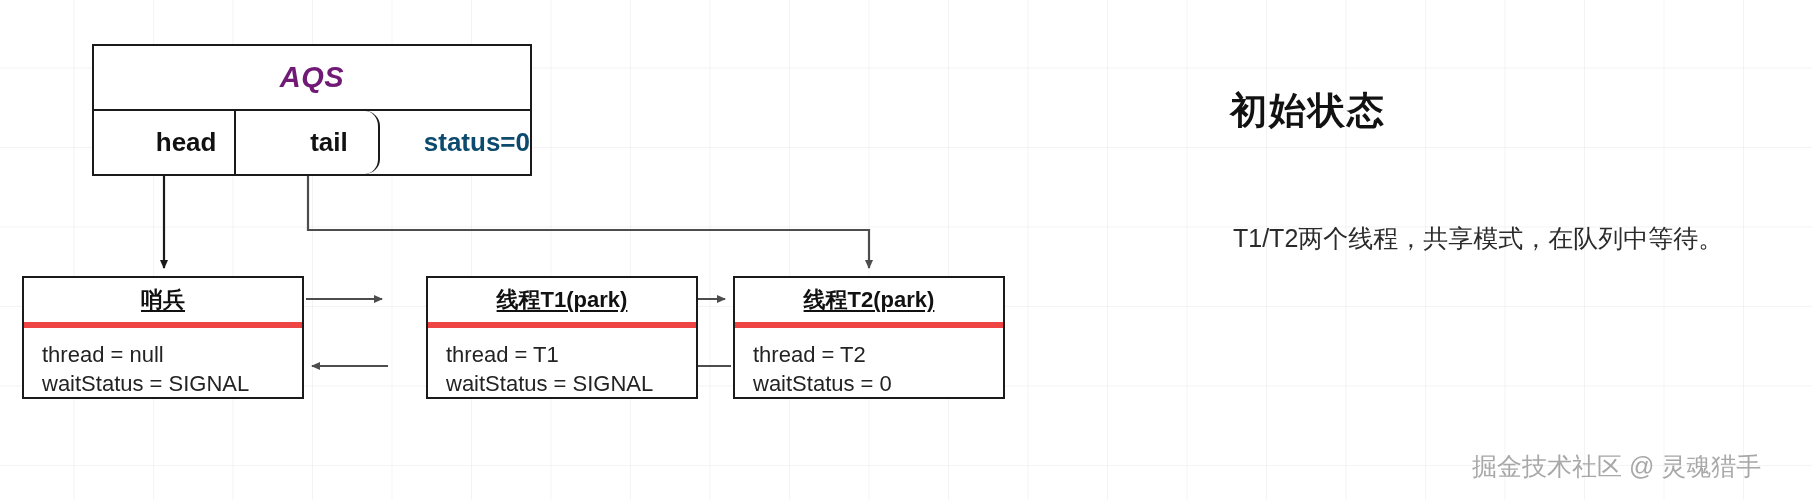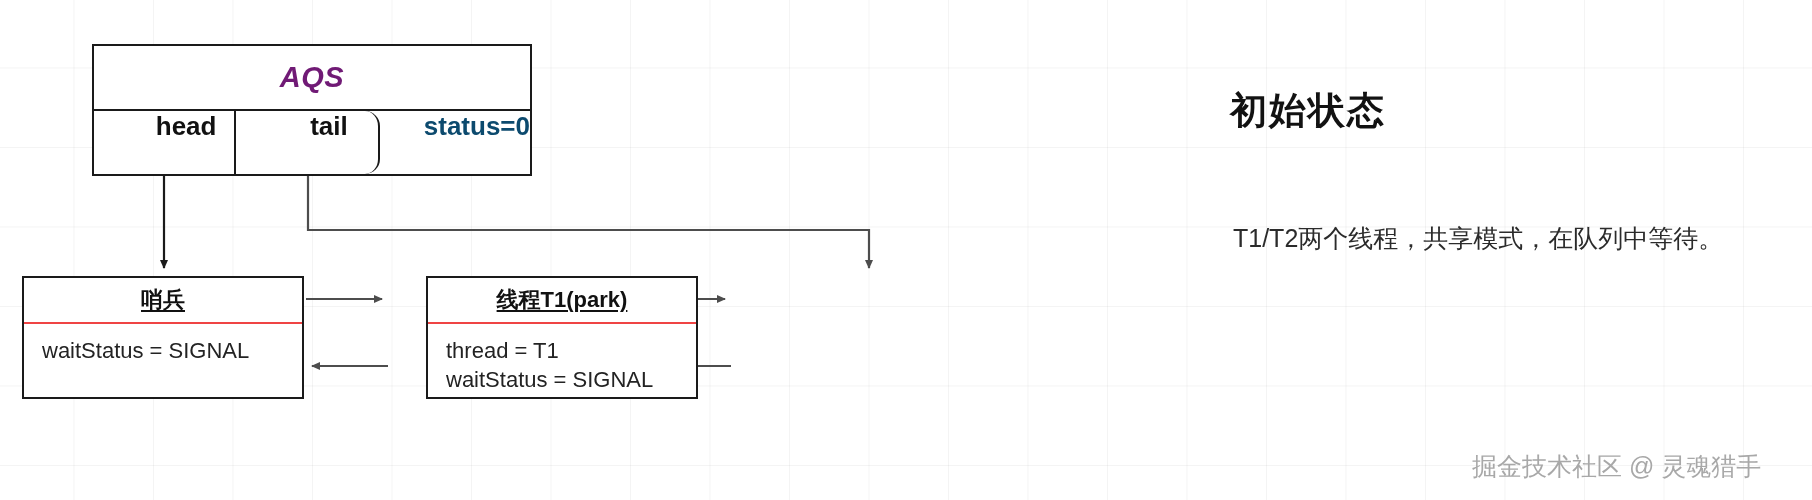"head" .aqs-cell { align-items: flex-start -> center }
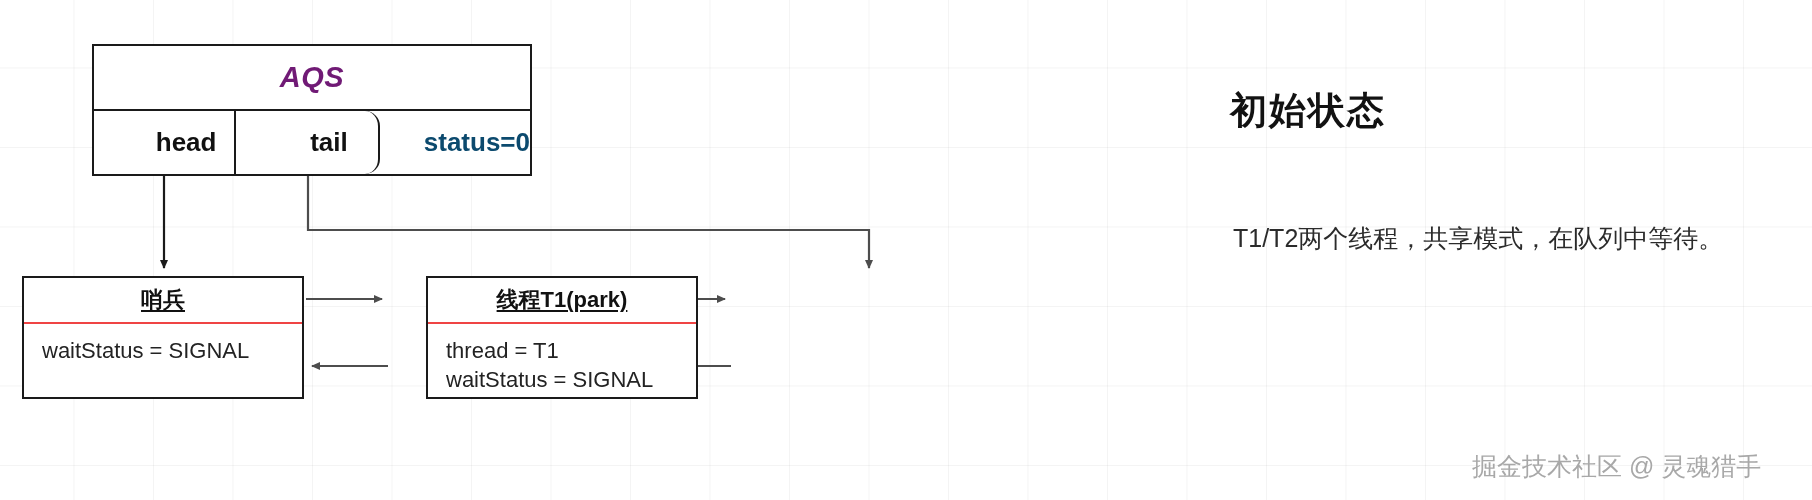"哨兵" .node-header { border-bottom: 2px solid #ef4444 -> 6px solid #ef4444 }
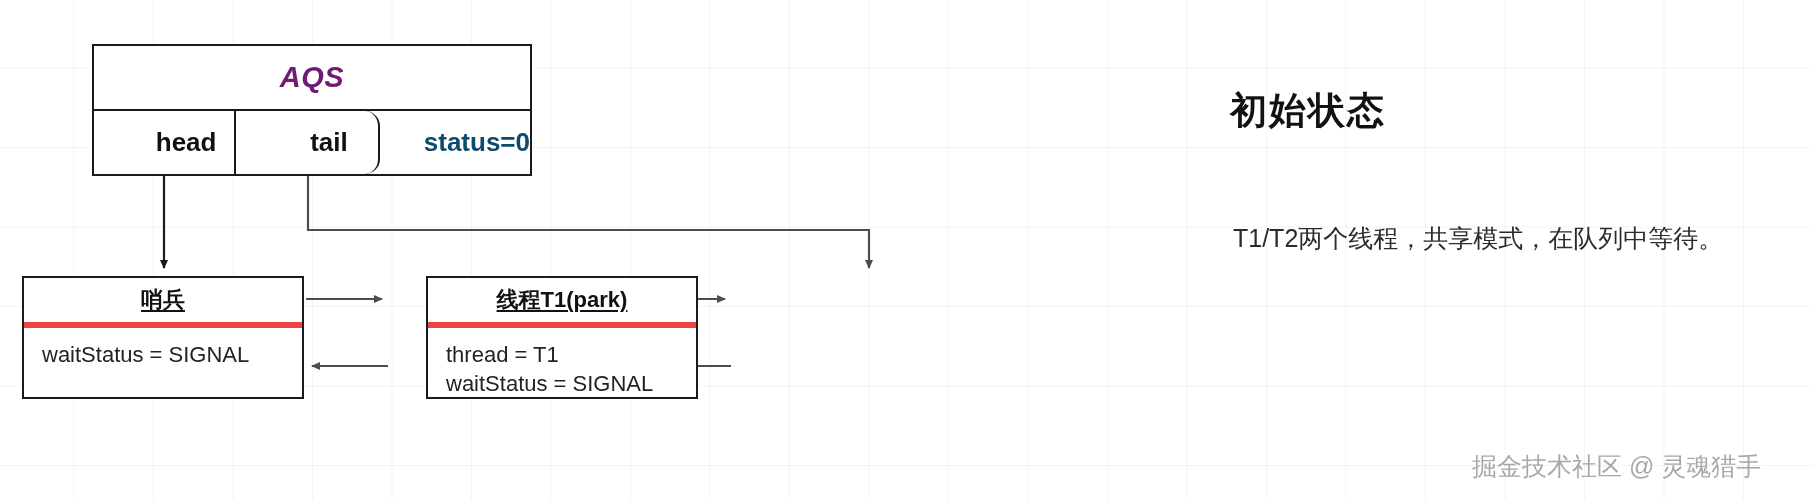"线程T2(park)" div.node-box { html: none -> <div> <div> <span>线程T2(park)</span> </div> <div> <div>thread = T2</div> <div>waitStatus = 0</div> </div> </div> }
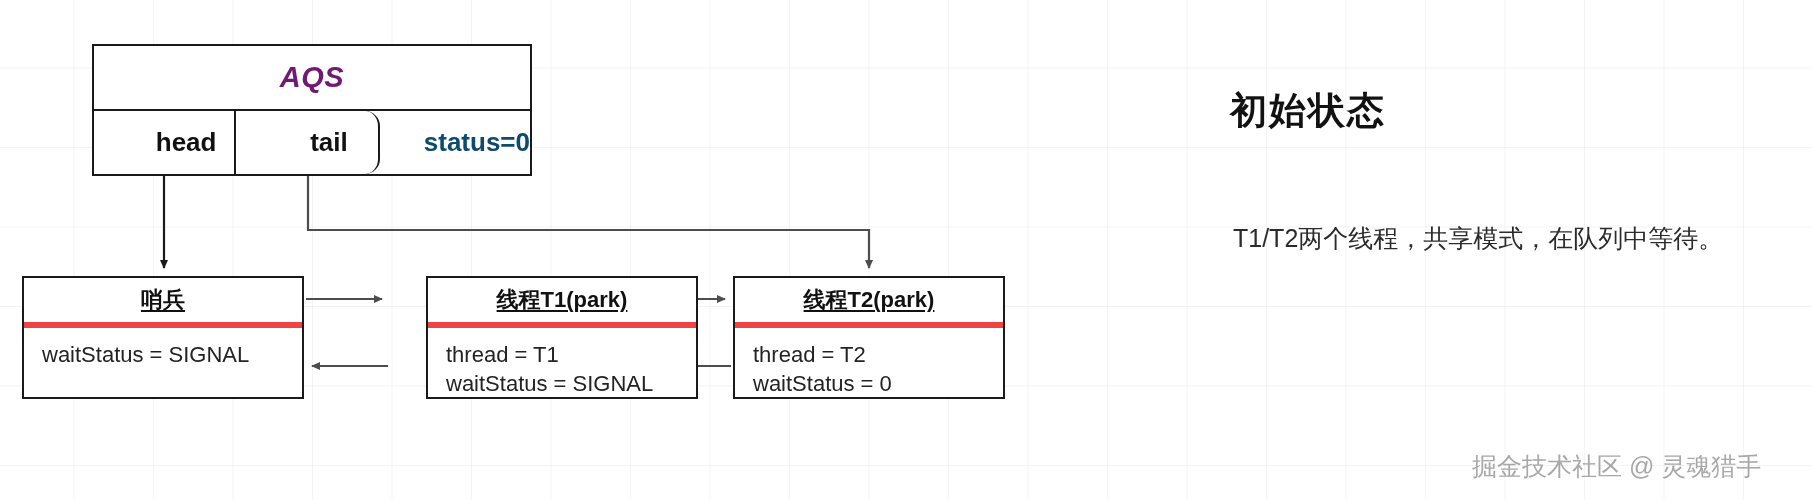"thread = null" div.node-line { html: none -> <div>thread = null</div> }
